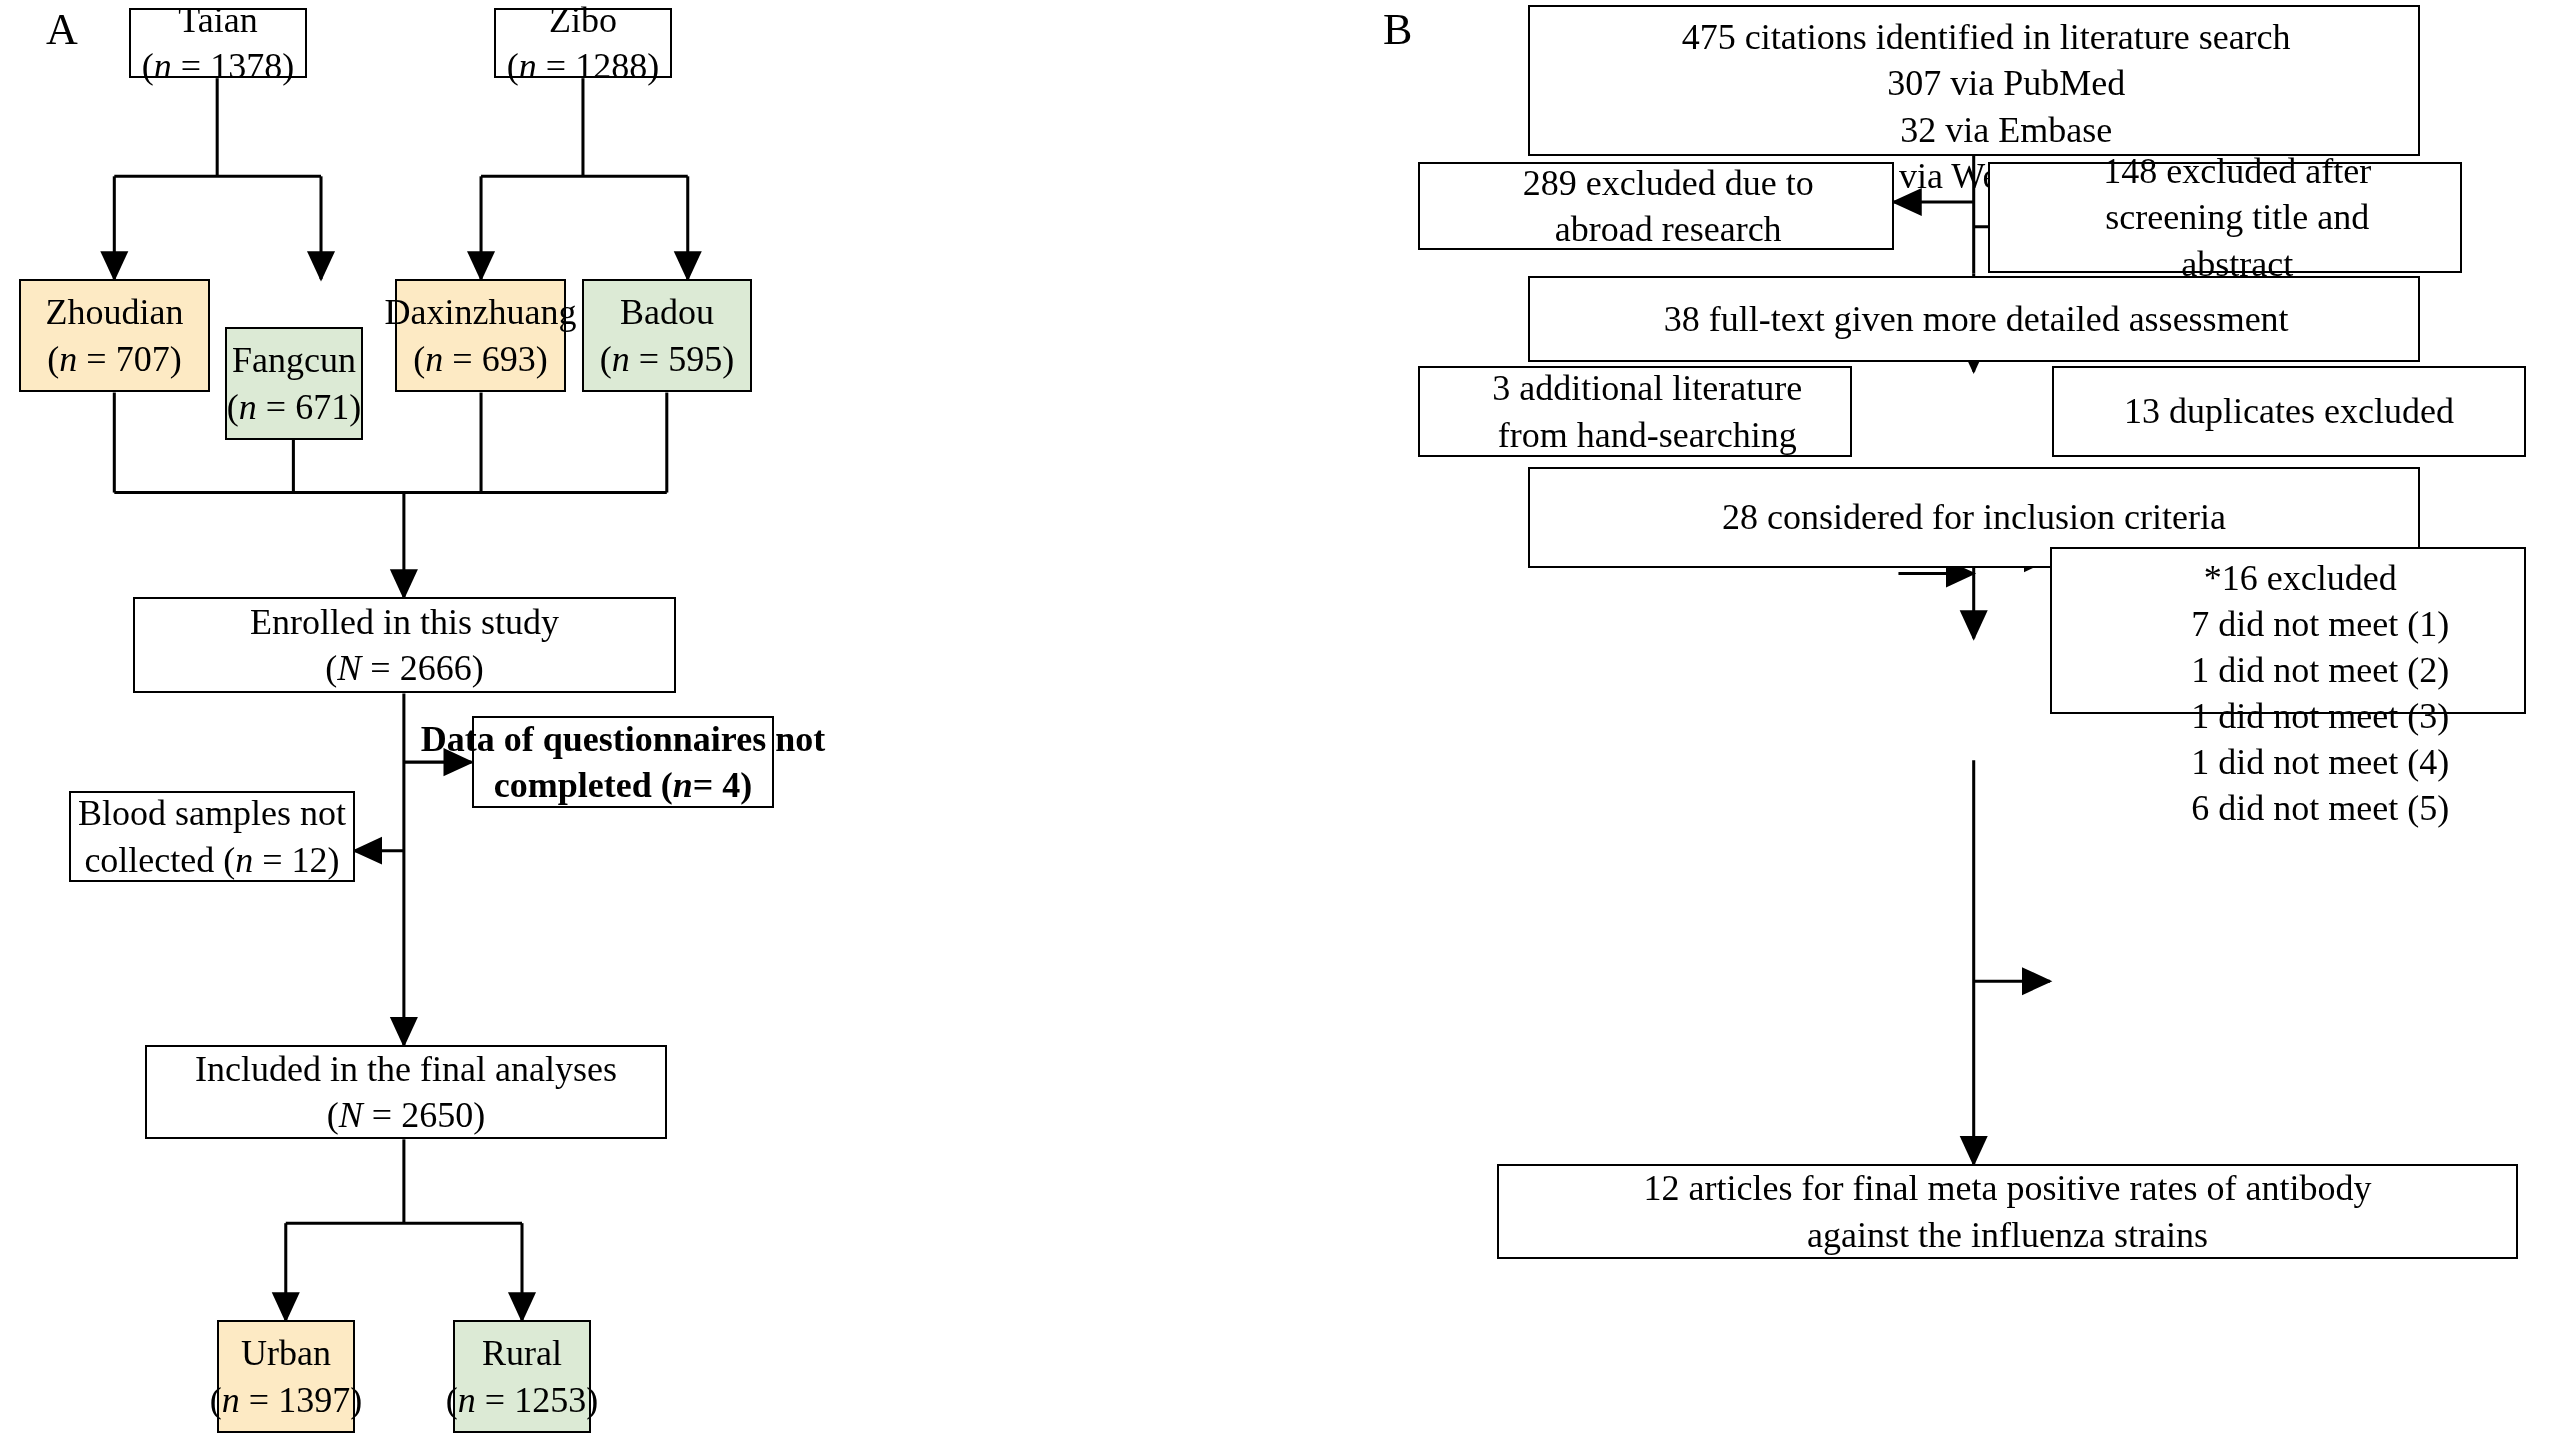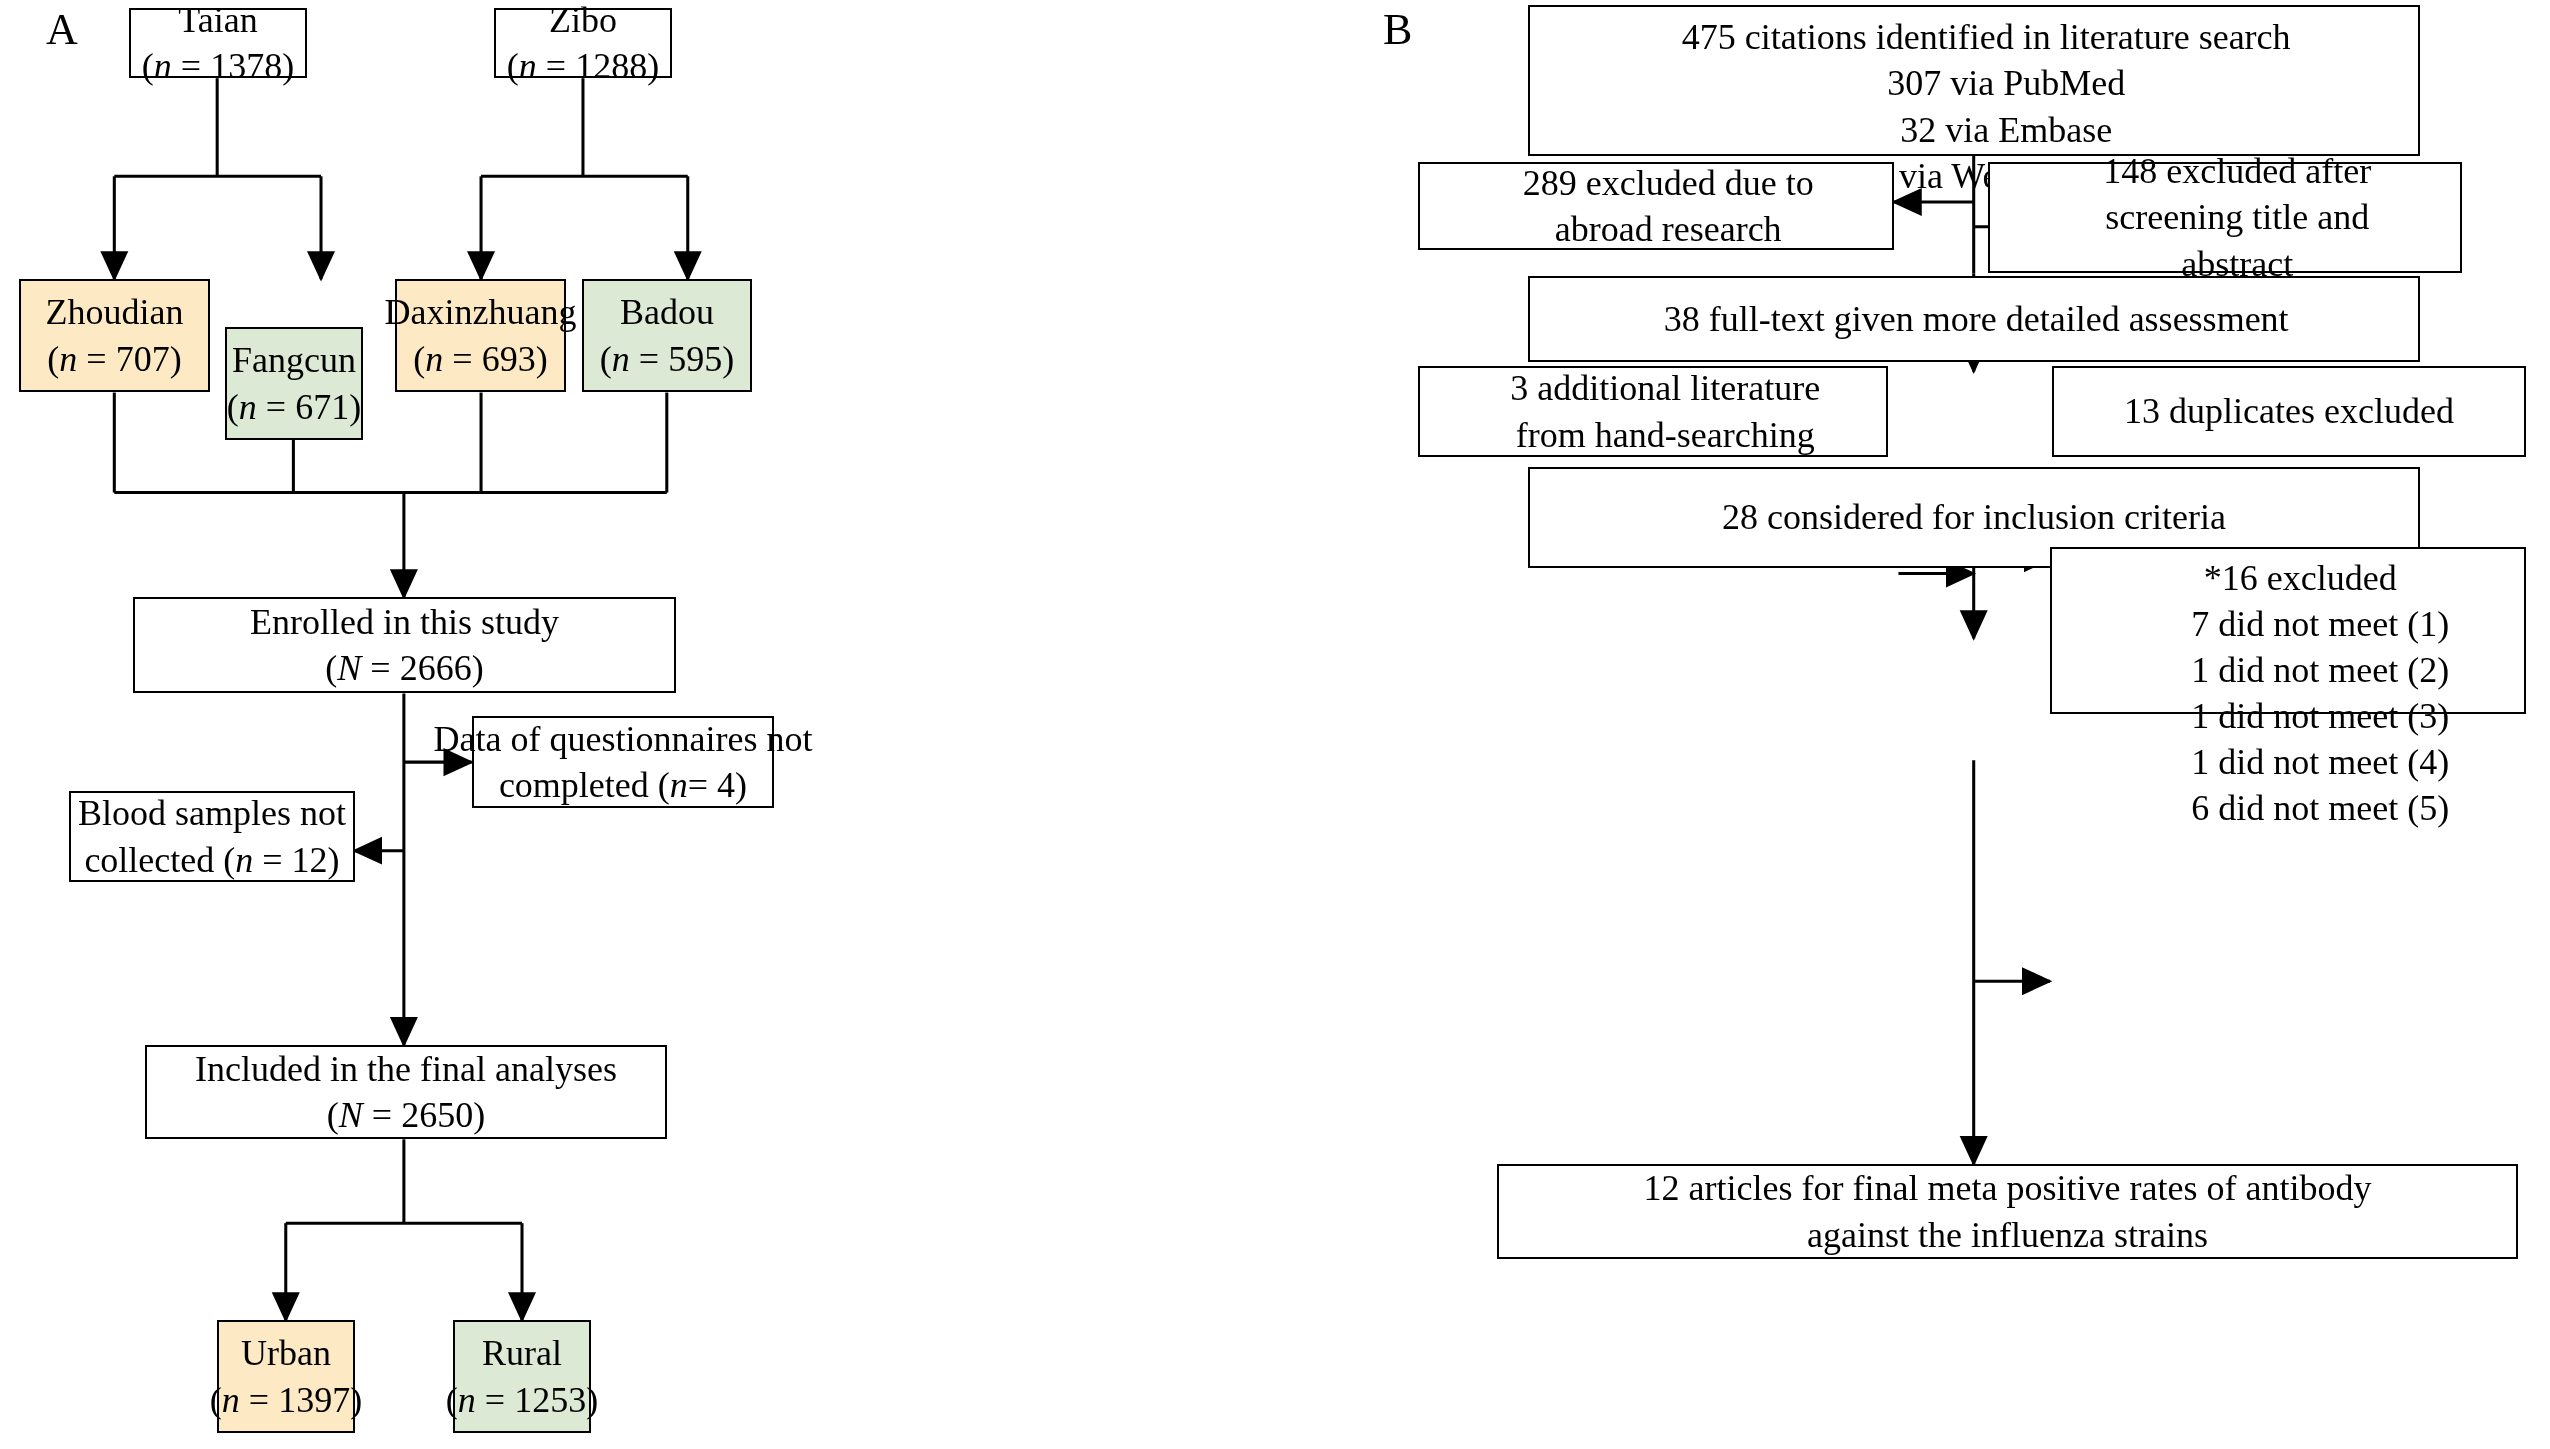"3 additional literature" div.node { width: 470px -> 434px }
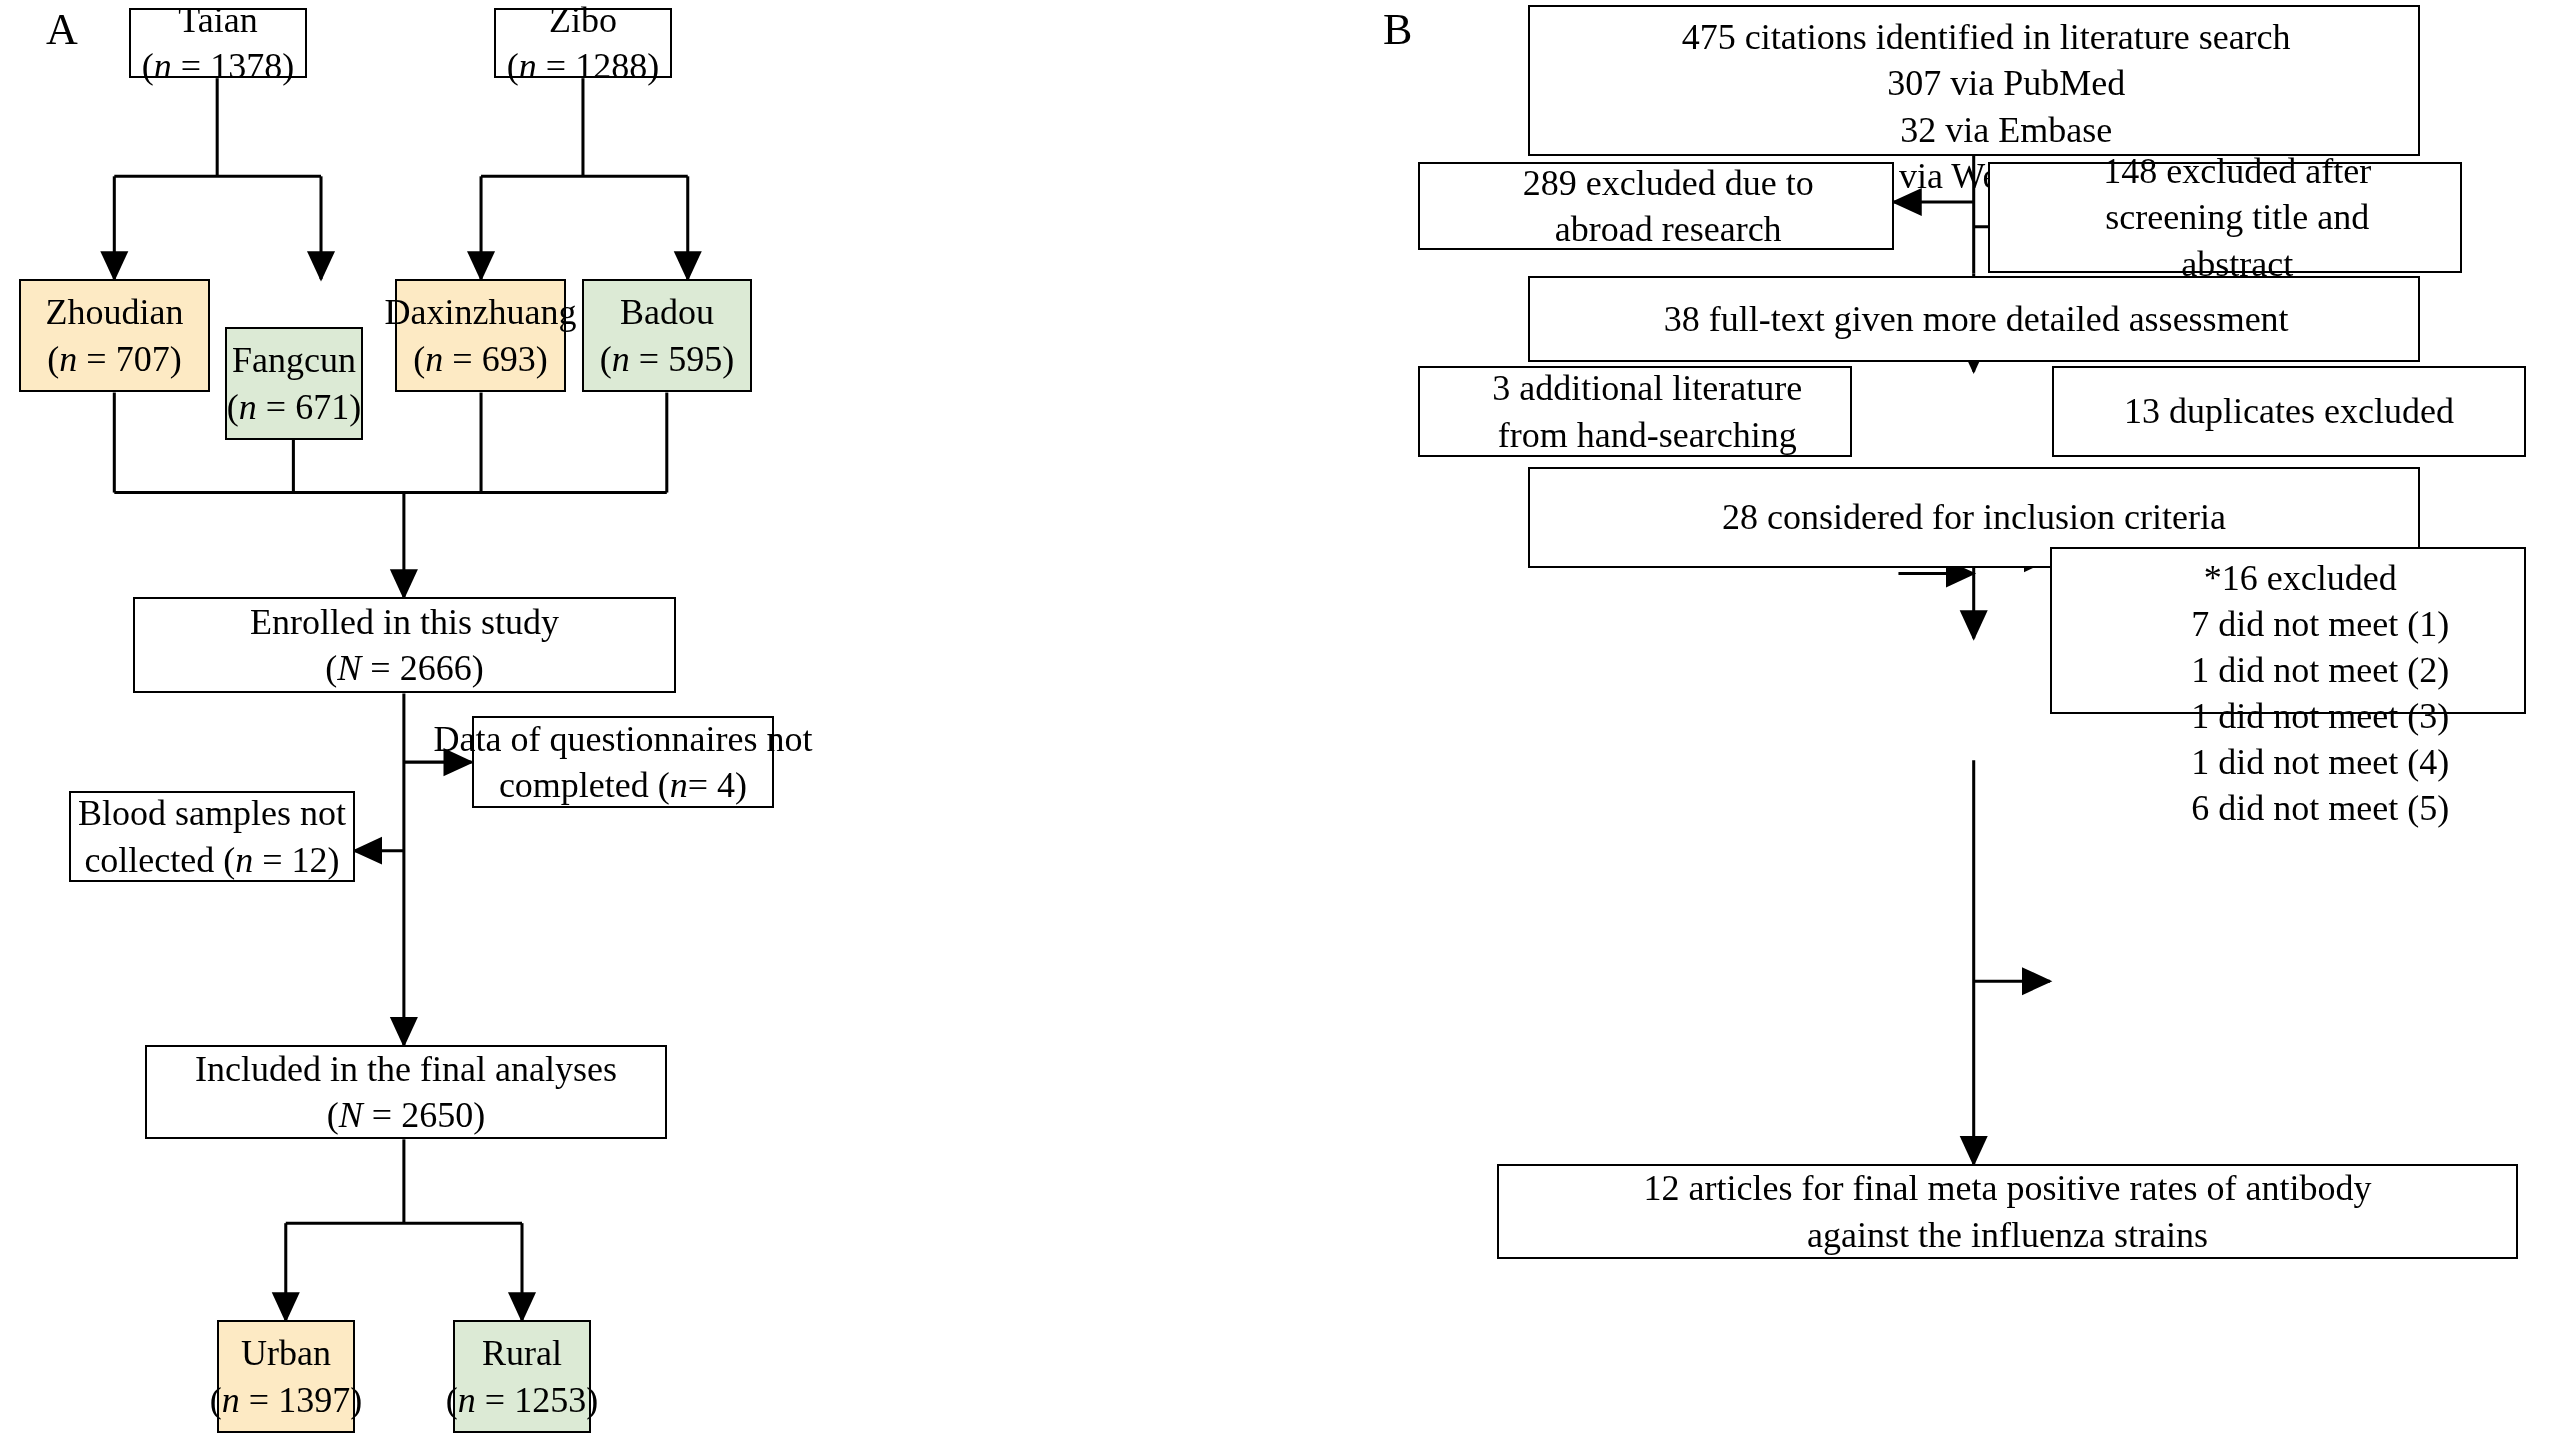"Data of questionnaires not" div.node { font-weight: none -> bold }
